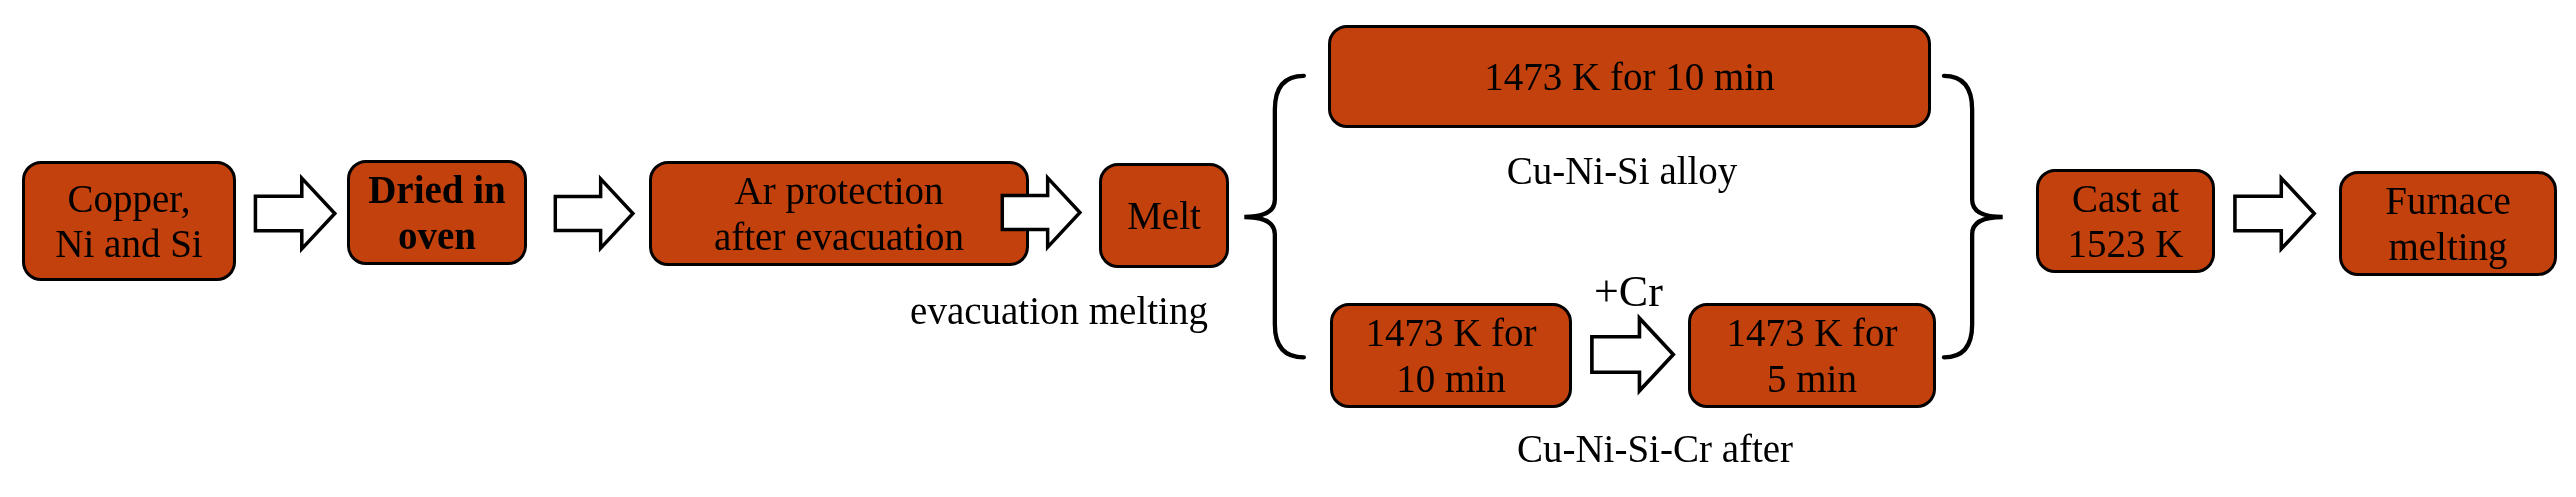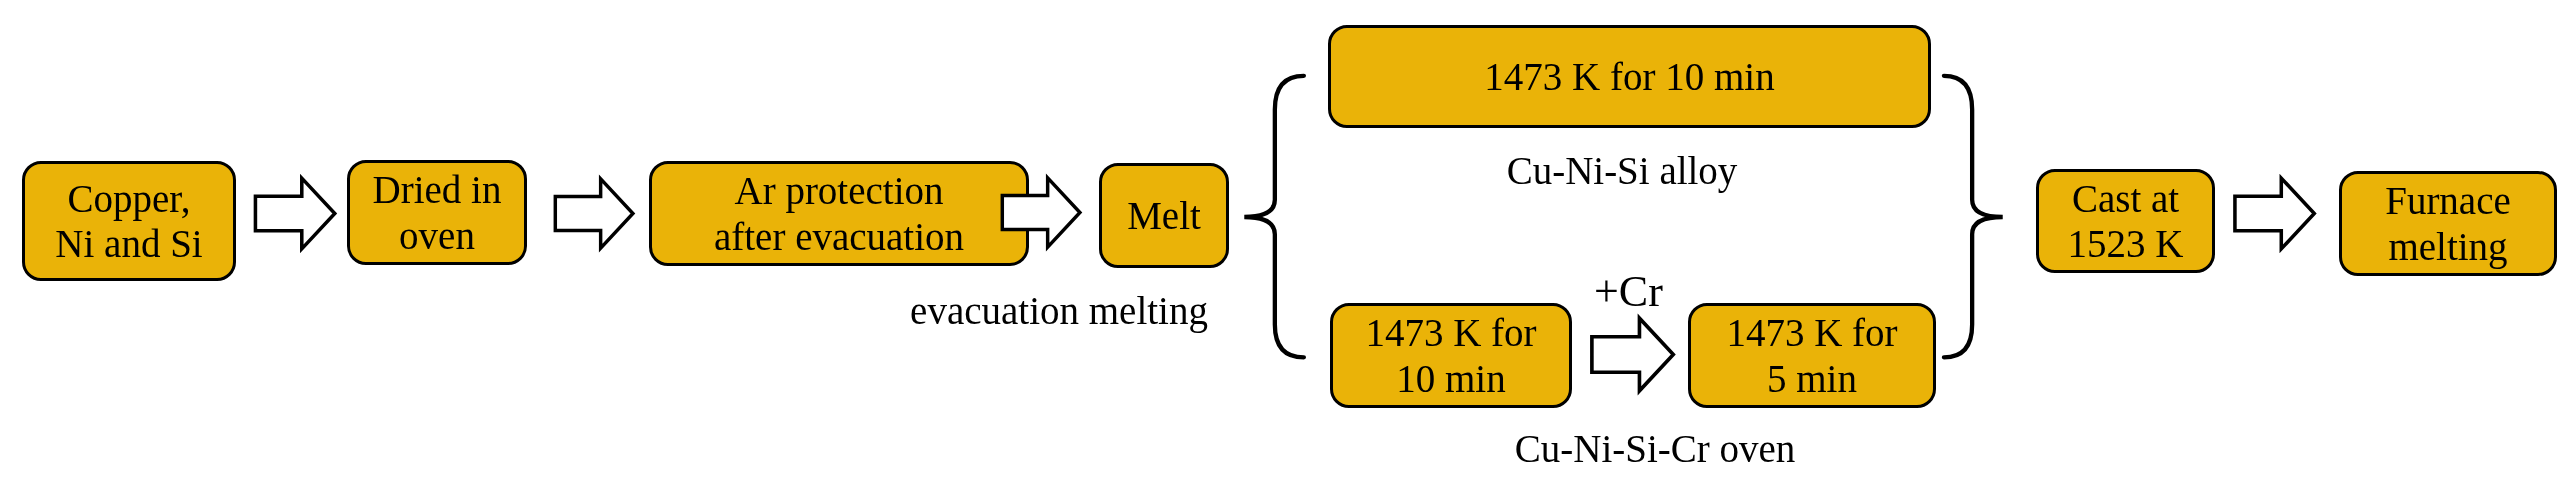"1473 K for 10 min" .pbox { background: #eab308 -> #c2410c }
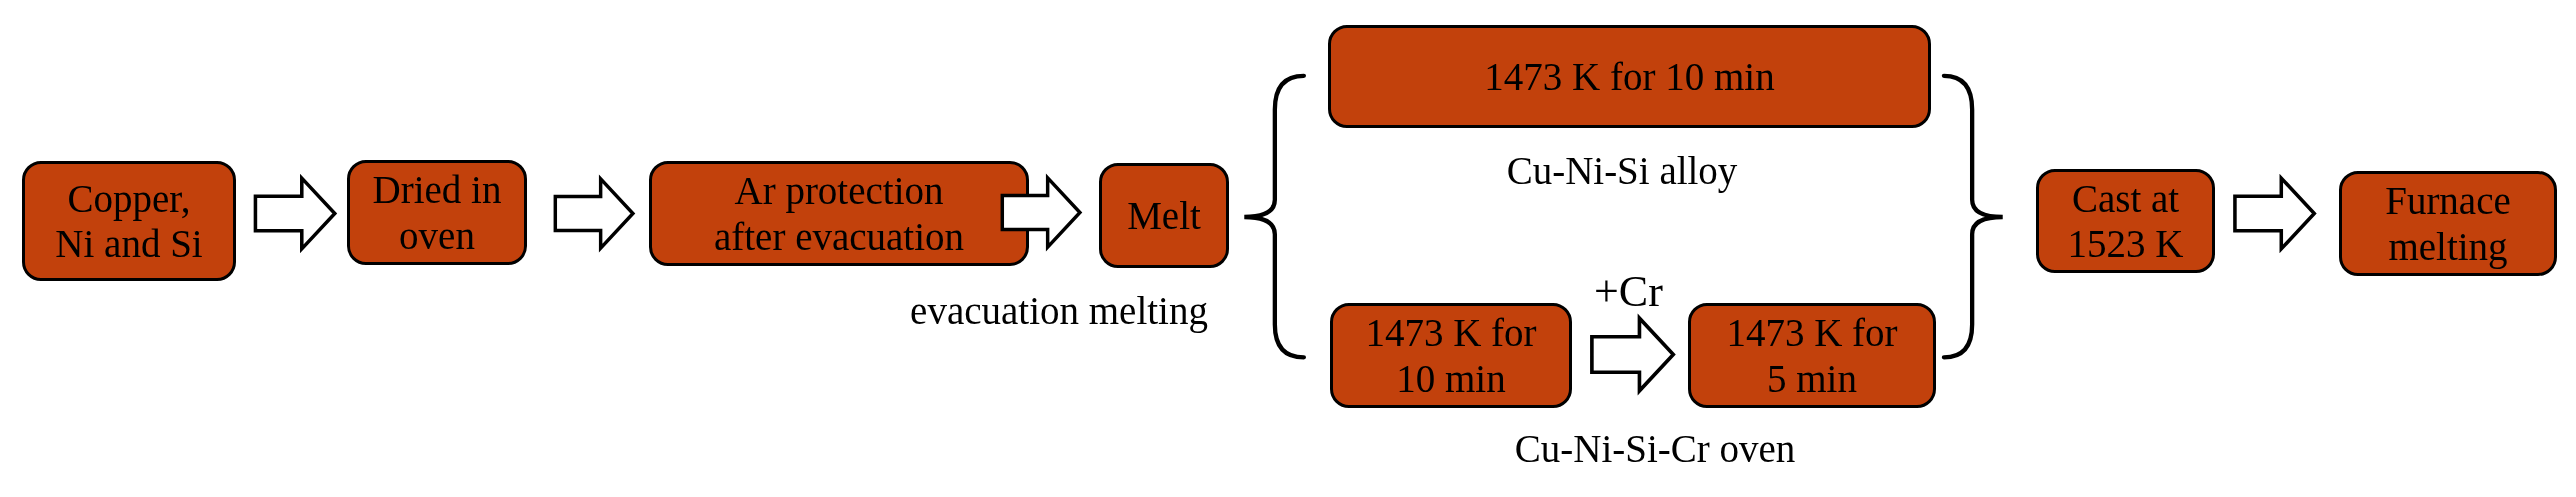"Dried in" div.pbox { font-weight: none -> bold }
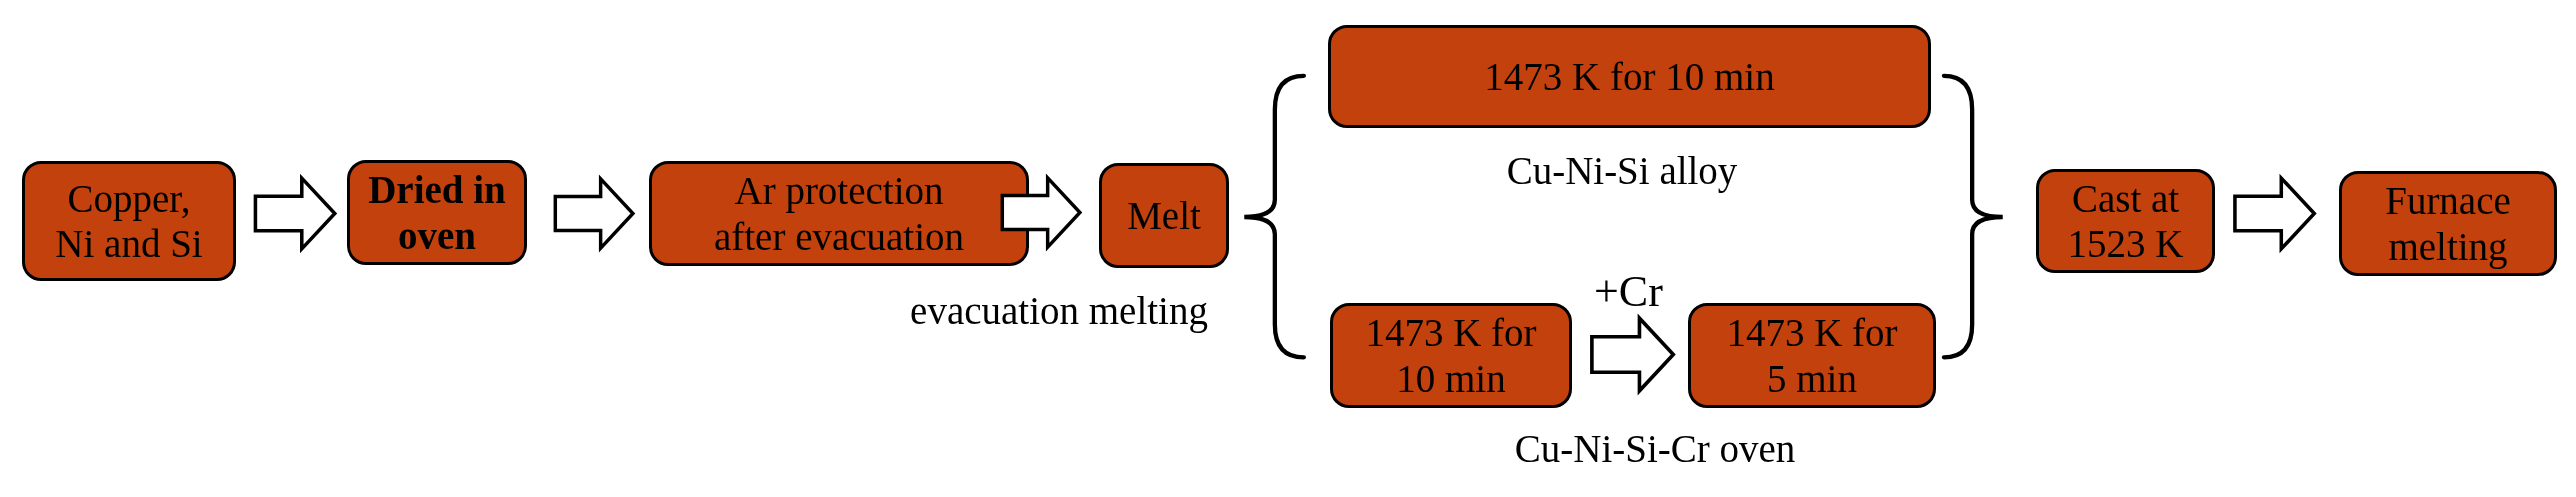"Cu-Ni-Si-Cr oven" div.lbl { text: oven -> after }
